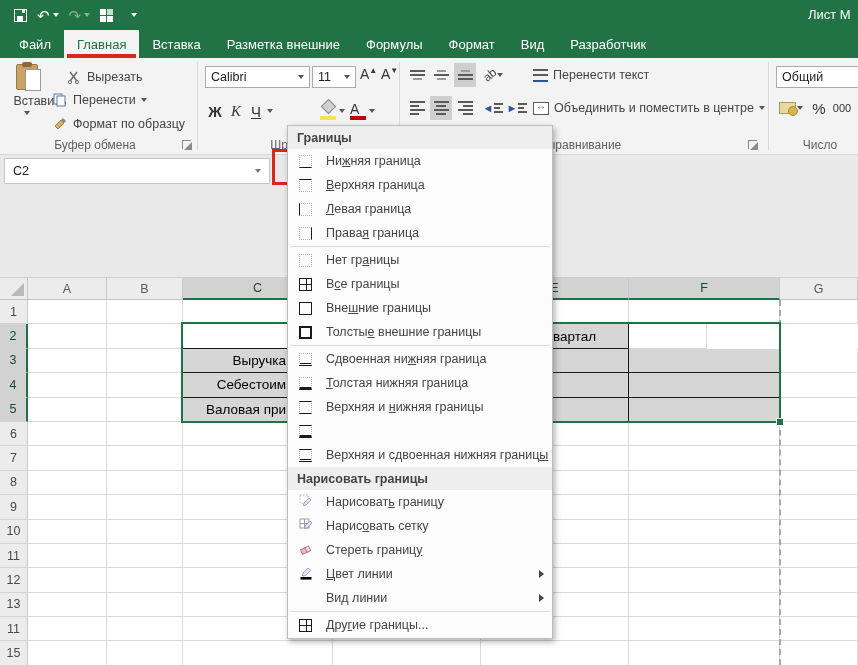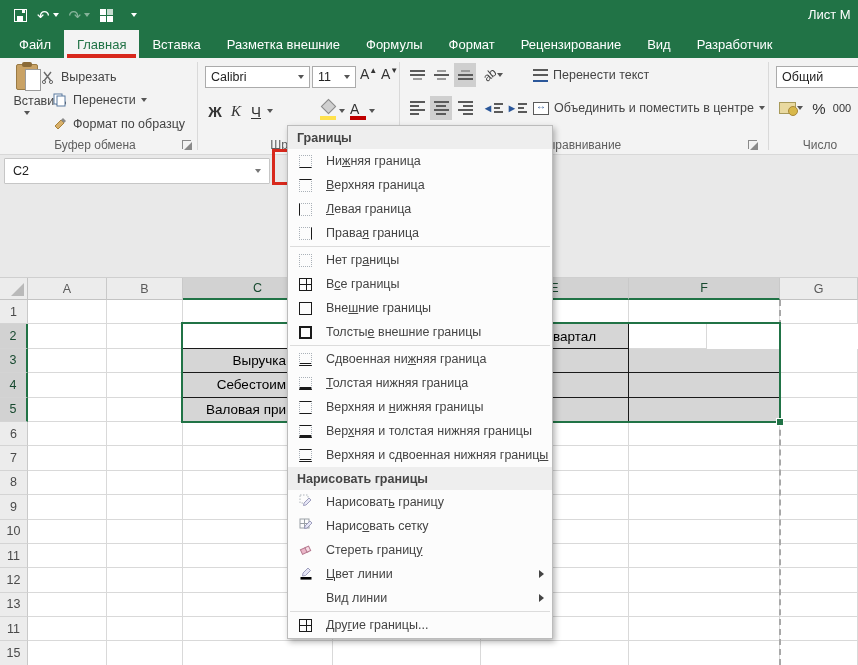"Рецензирование" div.tab { html: <div> <span>Рецензирование</span> </div> -> none }
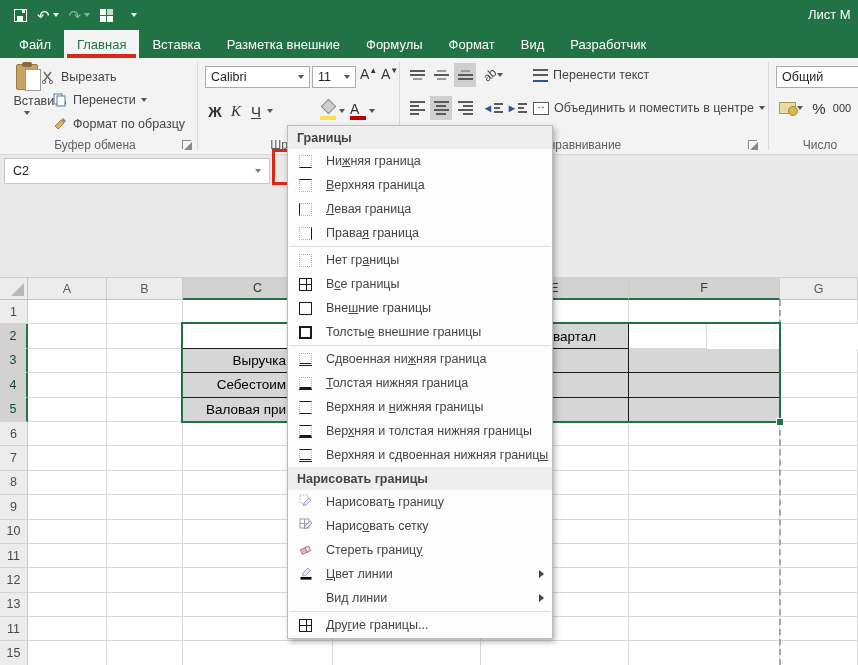"Вырезать" div.small-btn { left: 40px -> 66px }
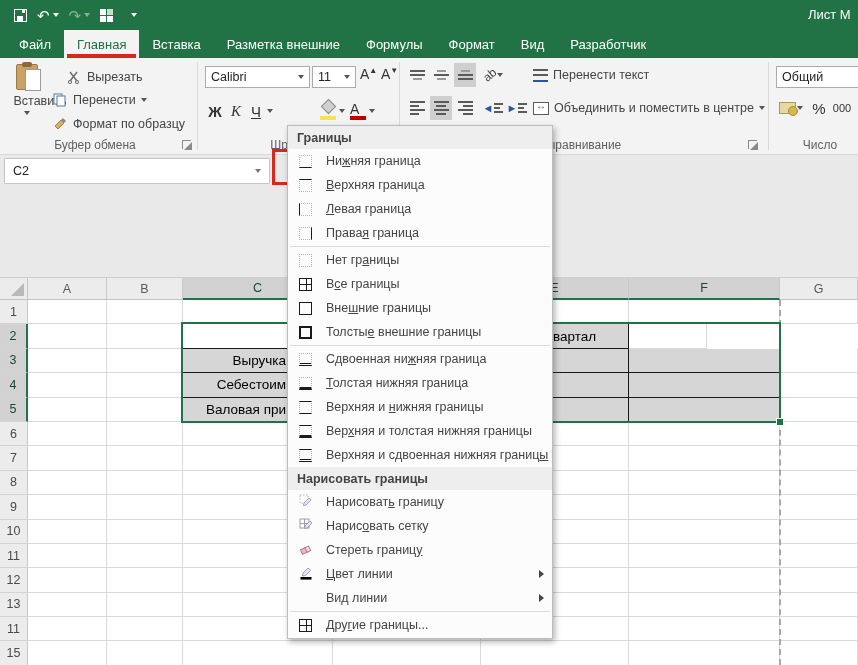"Верхняя и толстая нижняя границы" span.mi-label { html: <span>Вер<u>х</u>няя и толстая нижняя границы</span> -> none }
